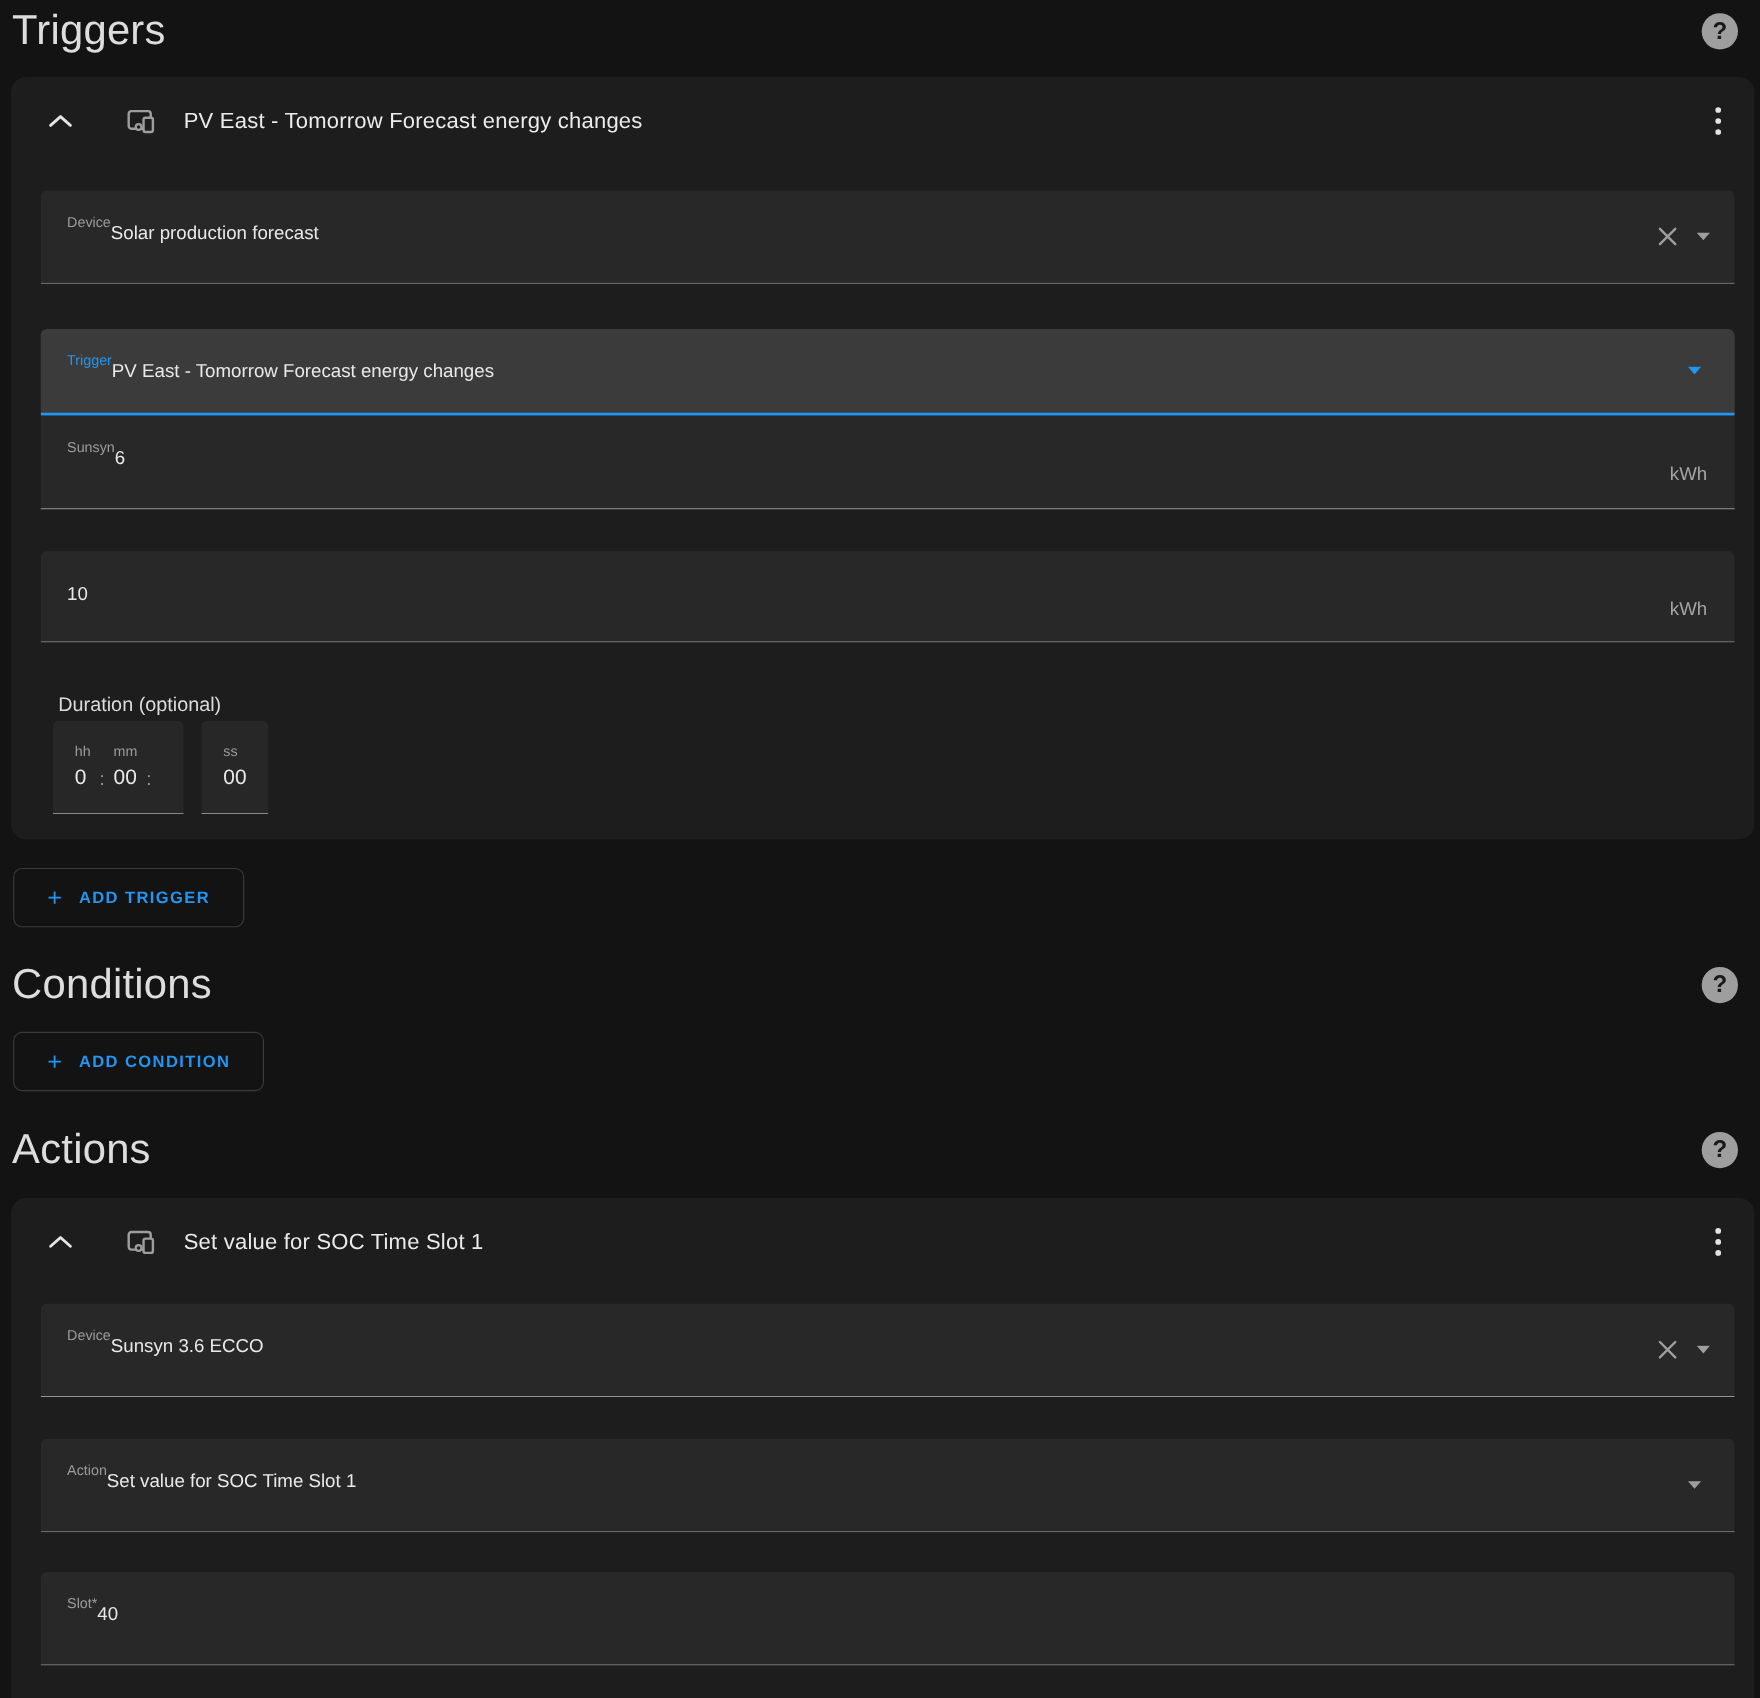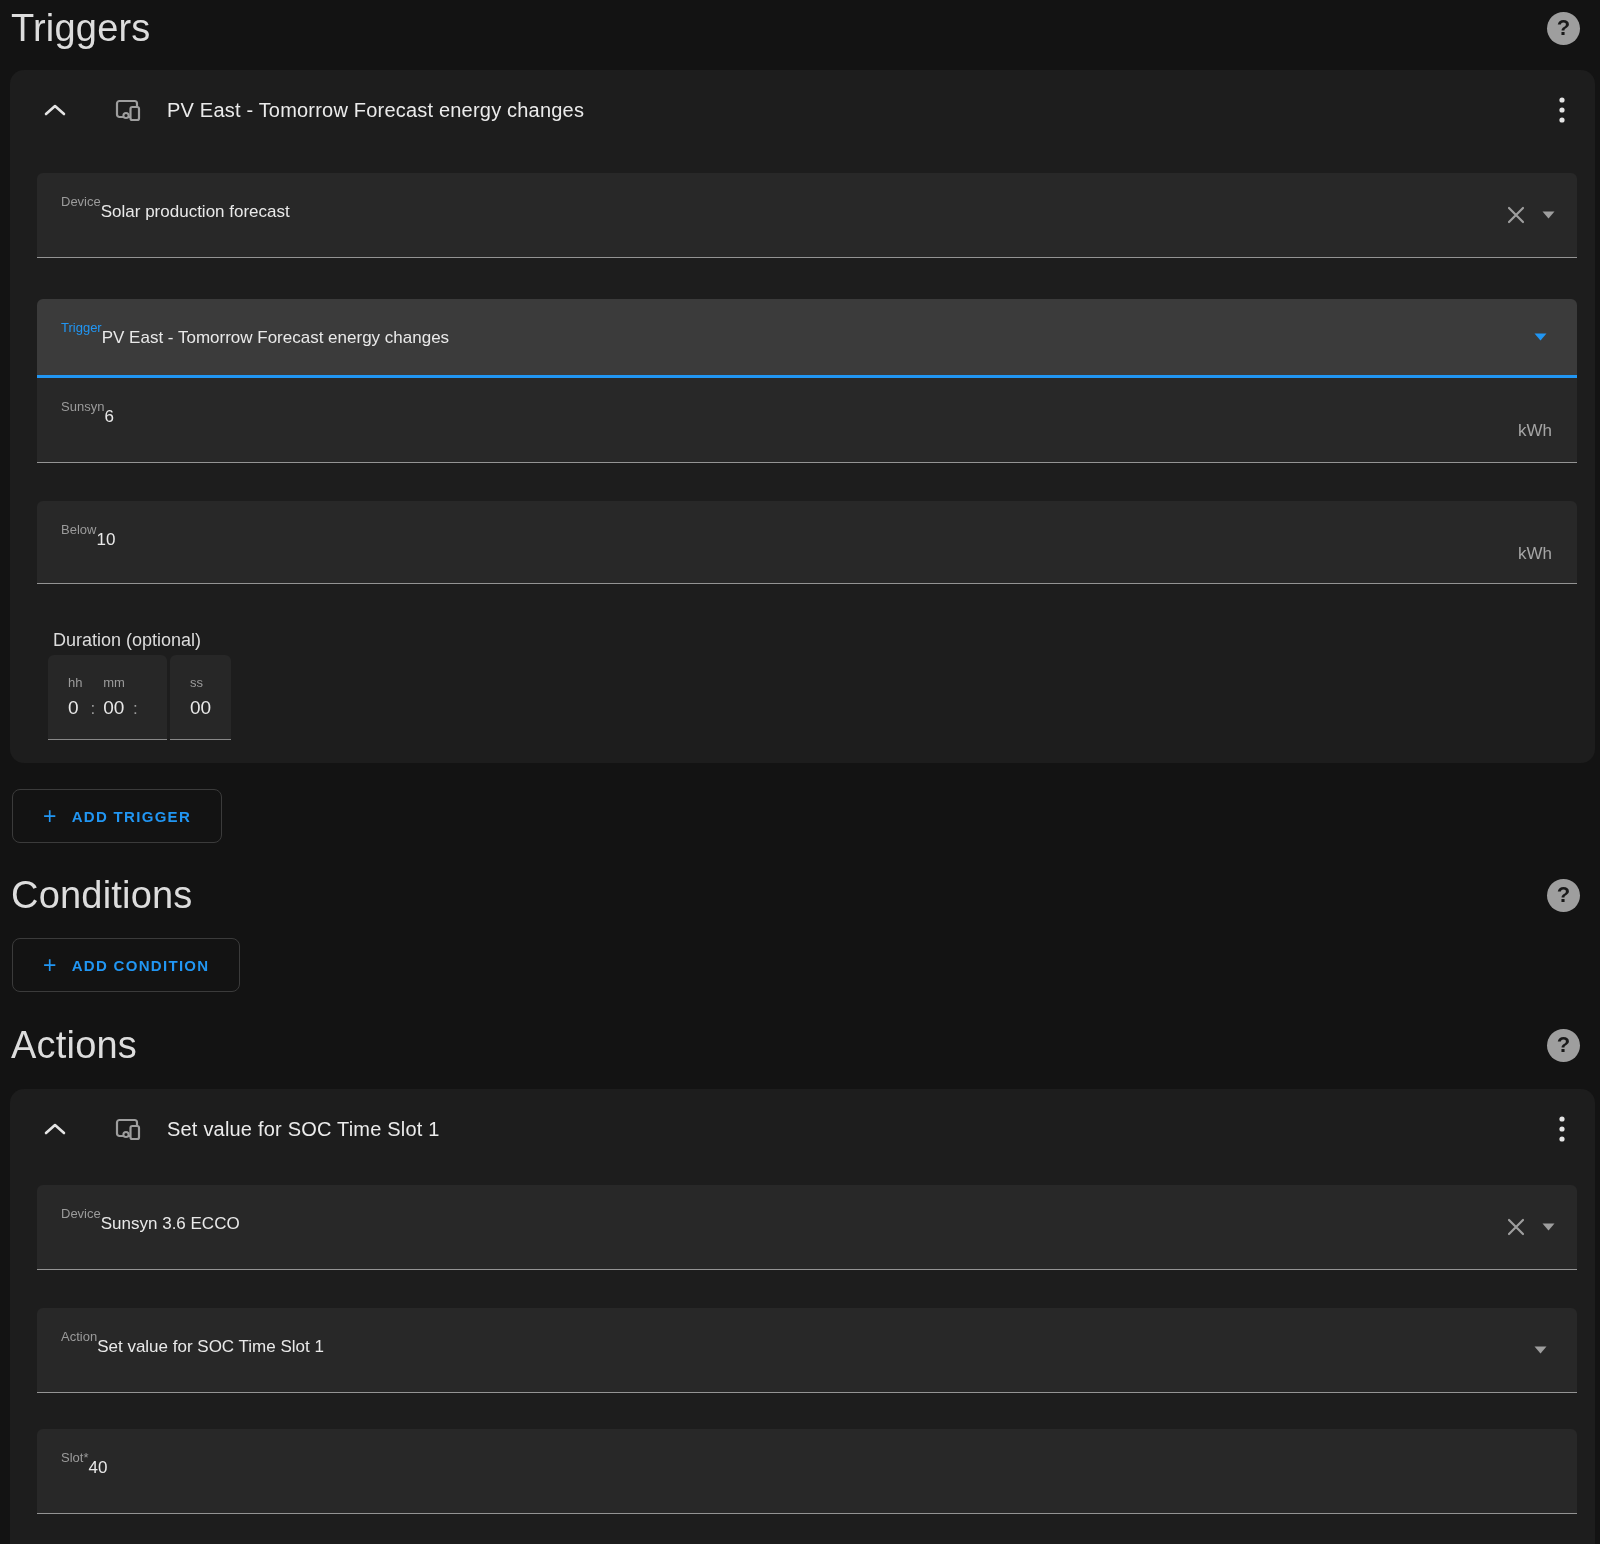"Below" span.f-label { html: <span>Below</span> -> none }
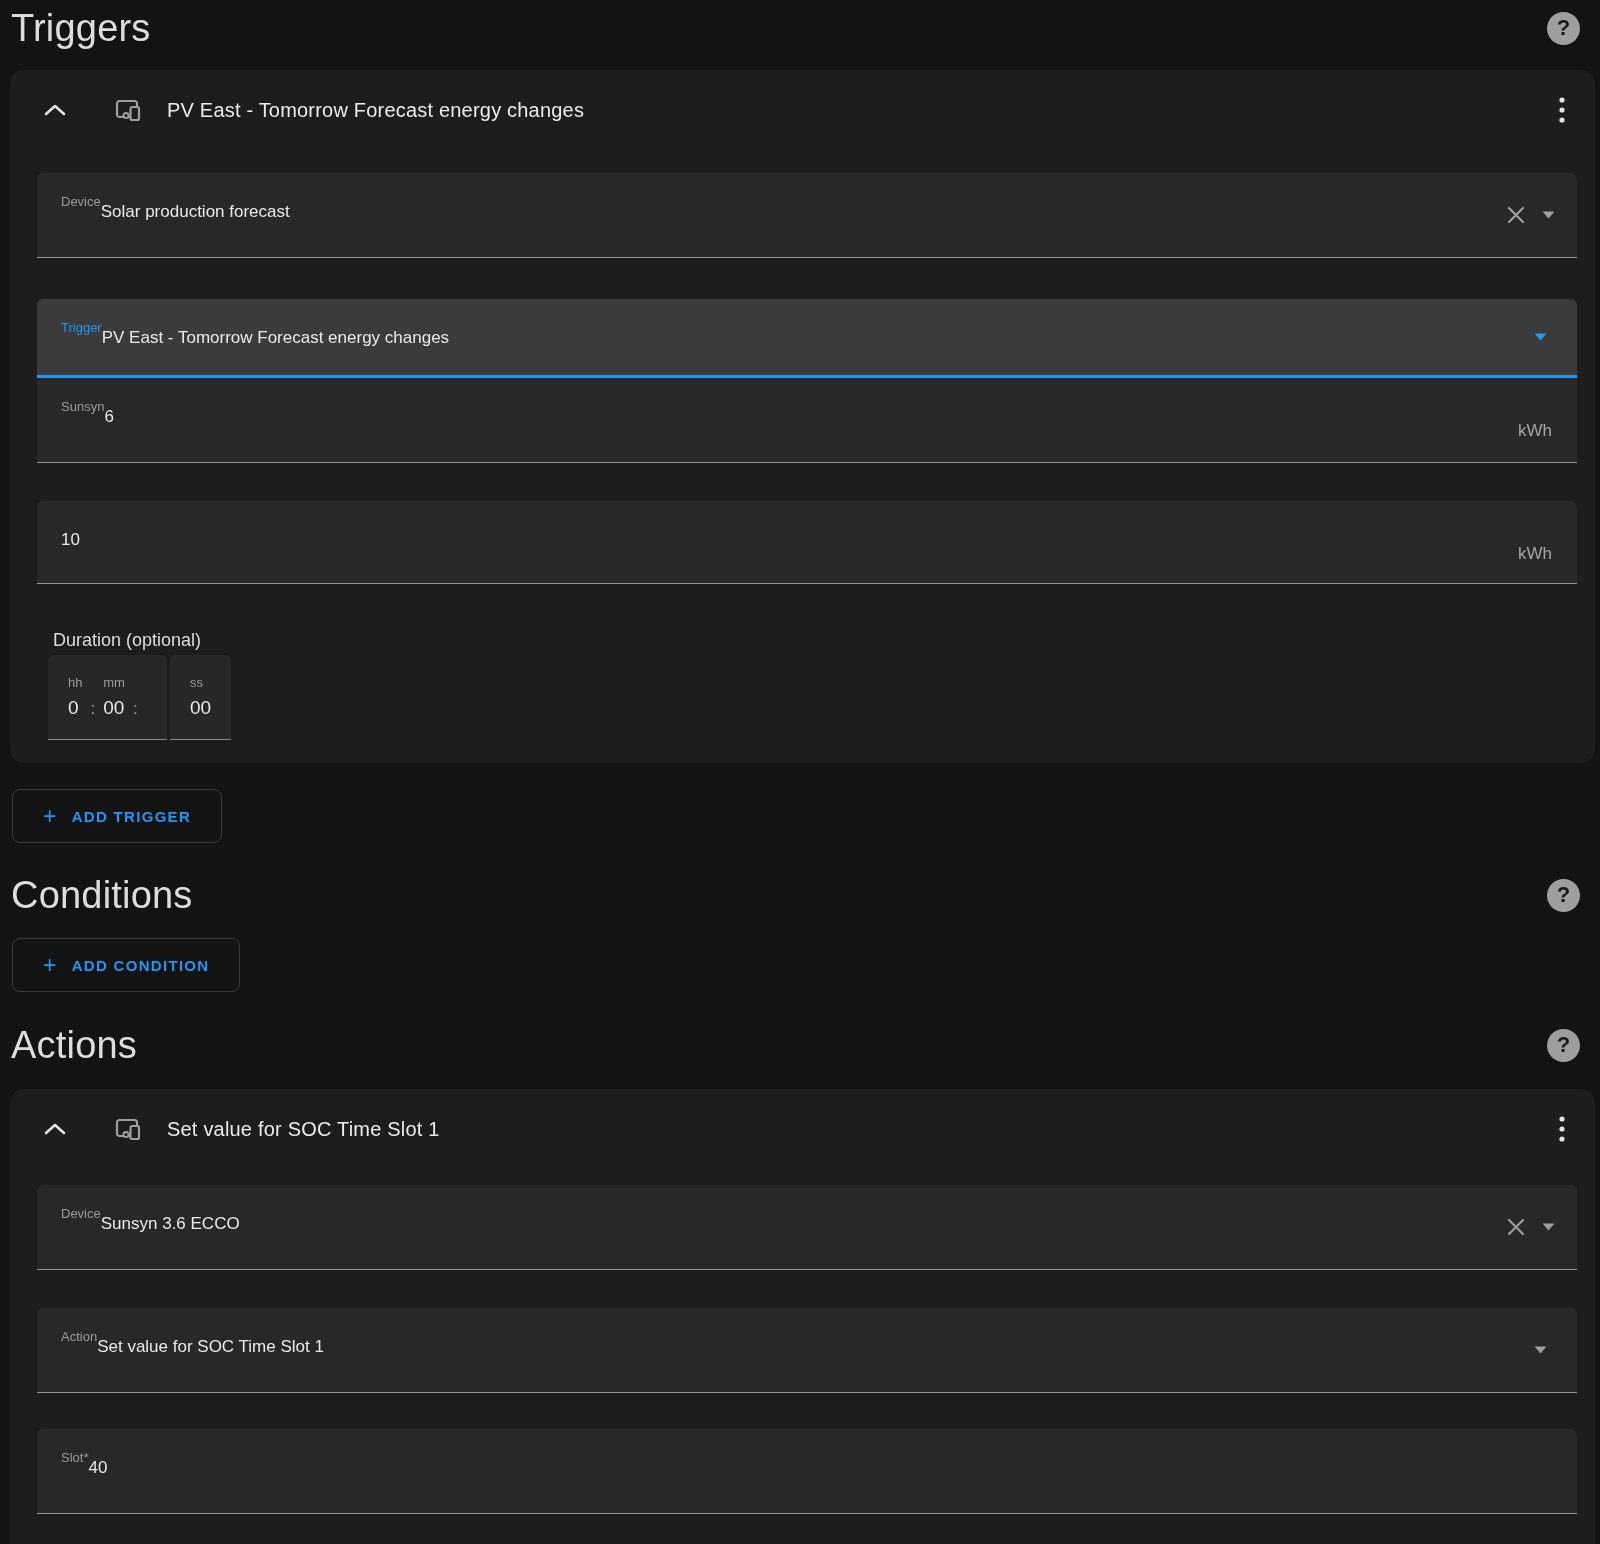"hh" .duration-boxes { gap: 3px -> 16px }
